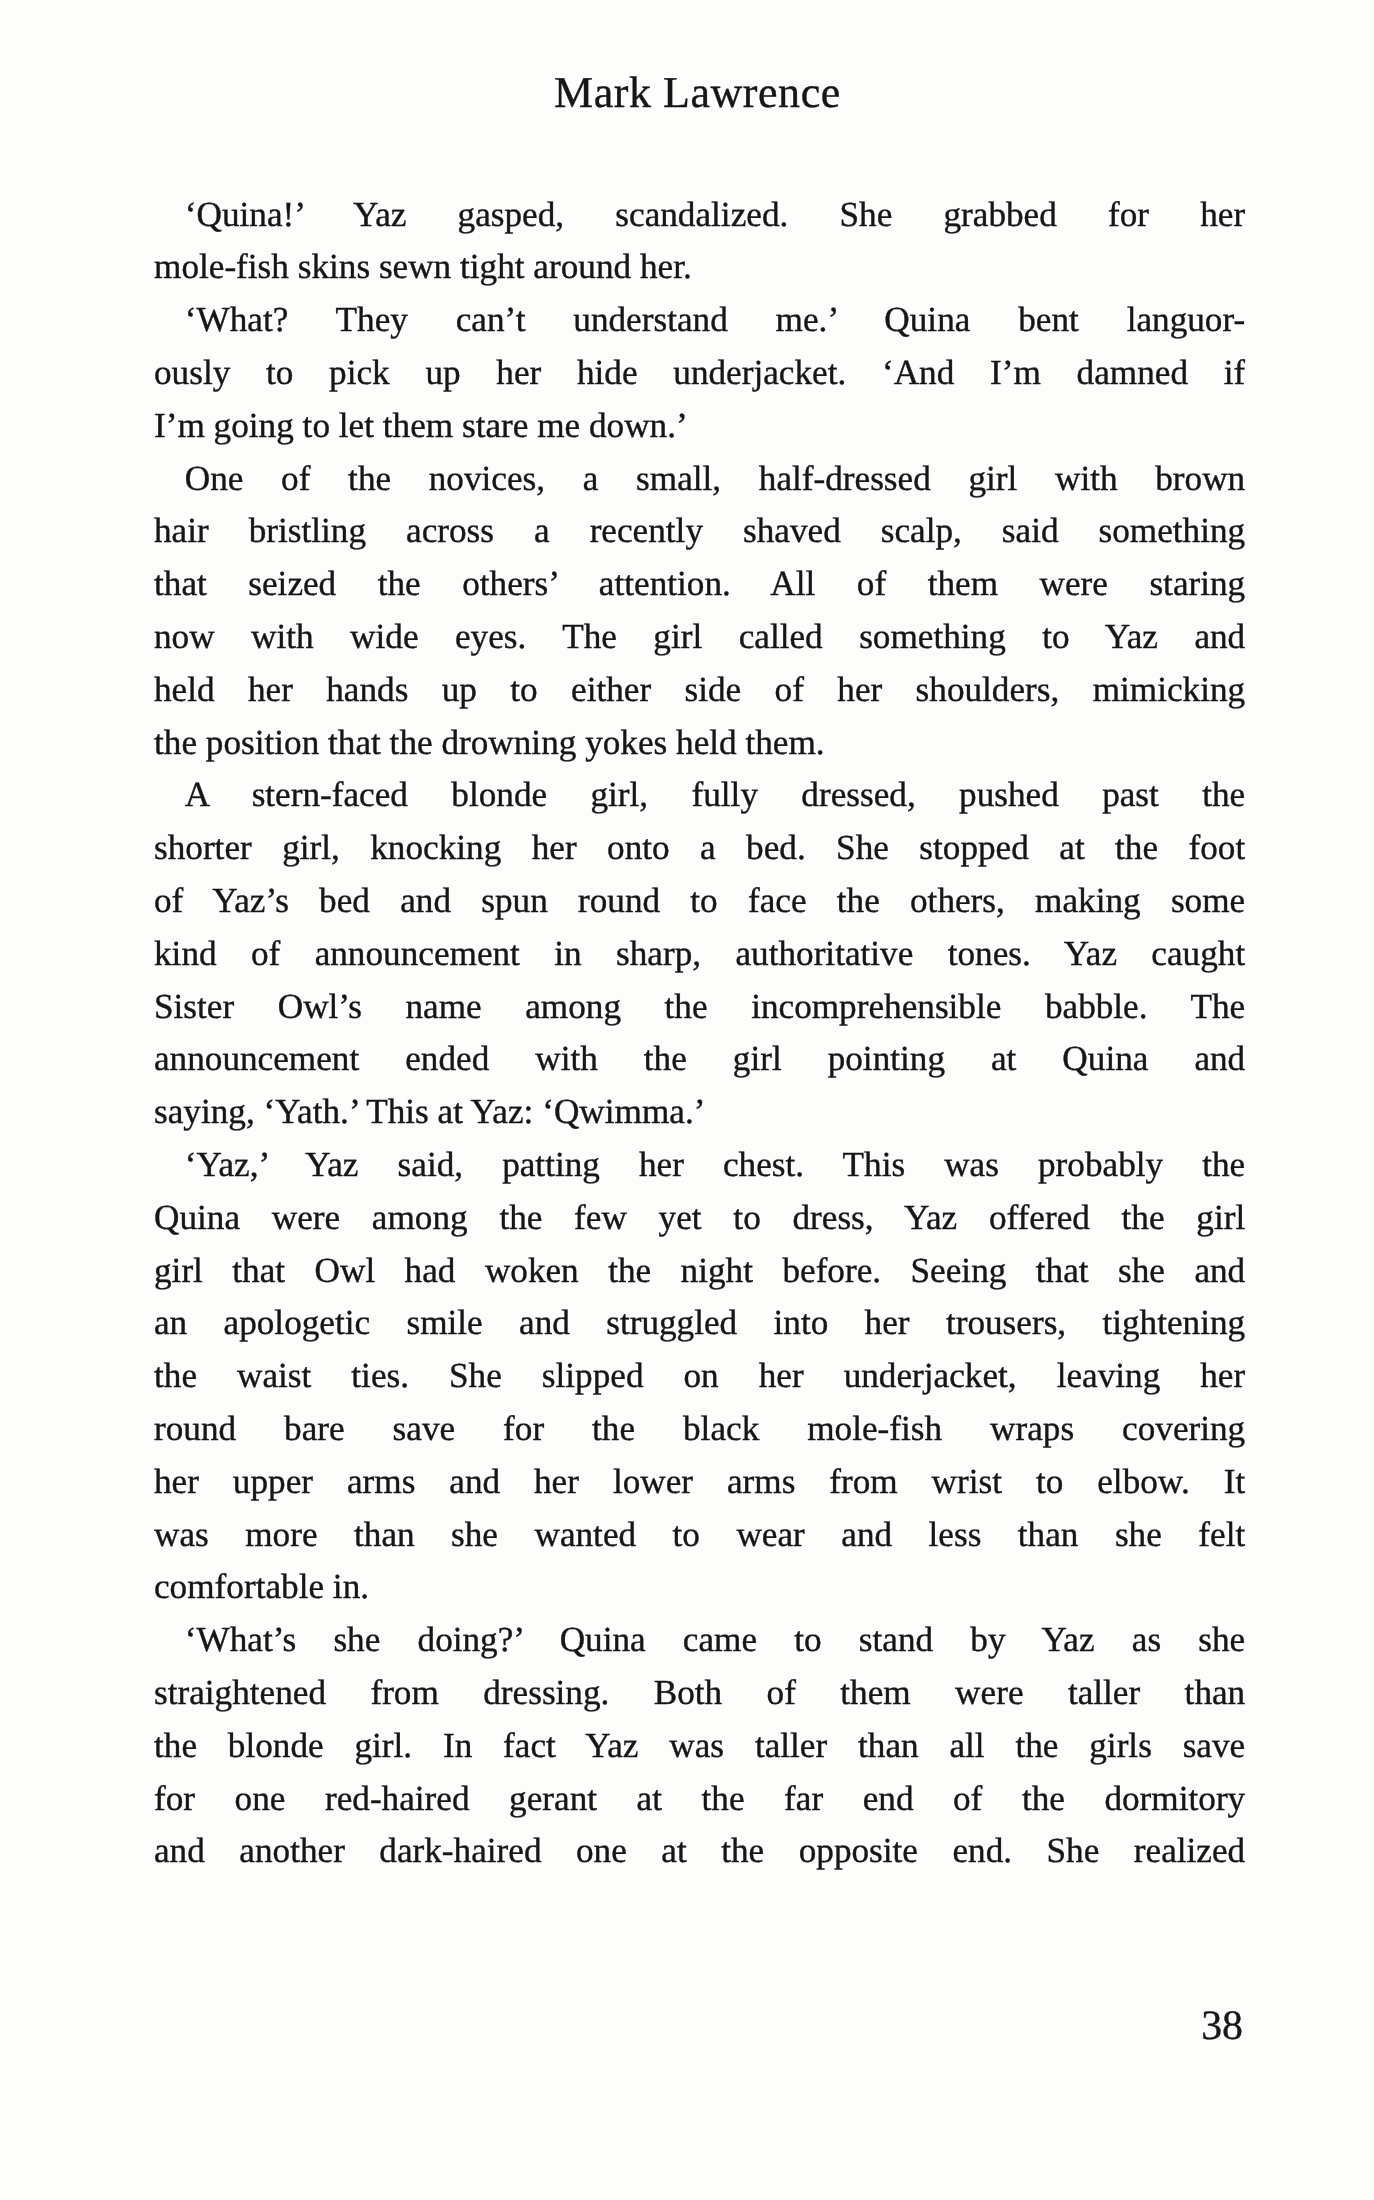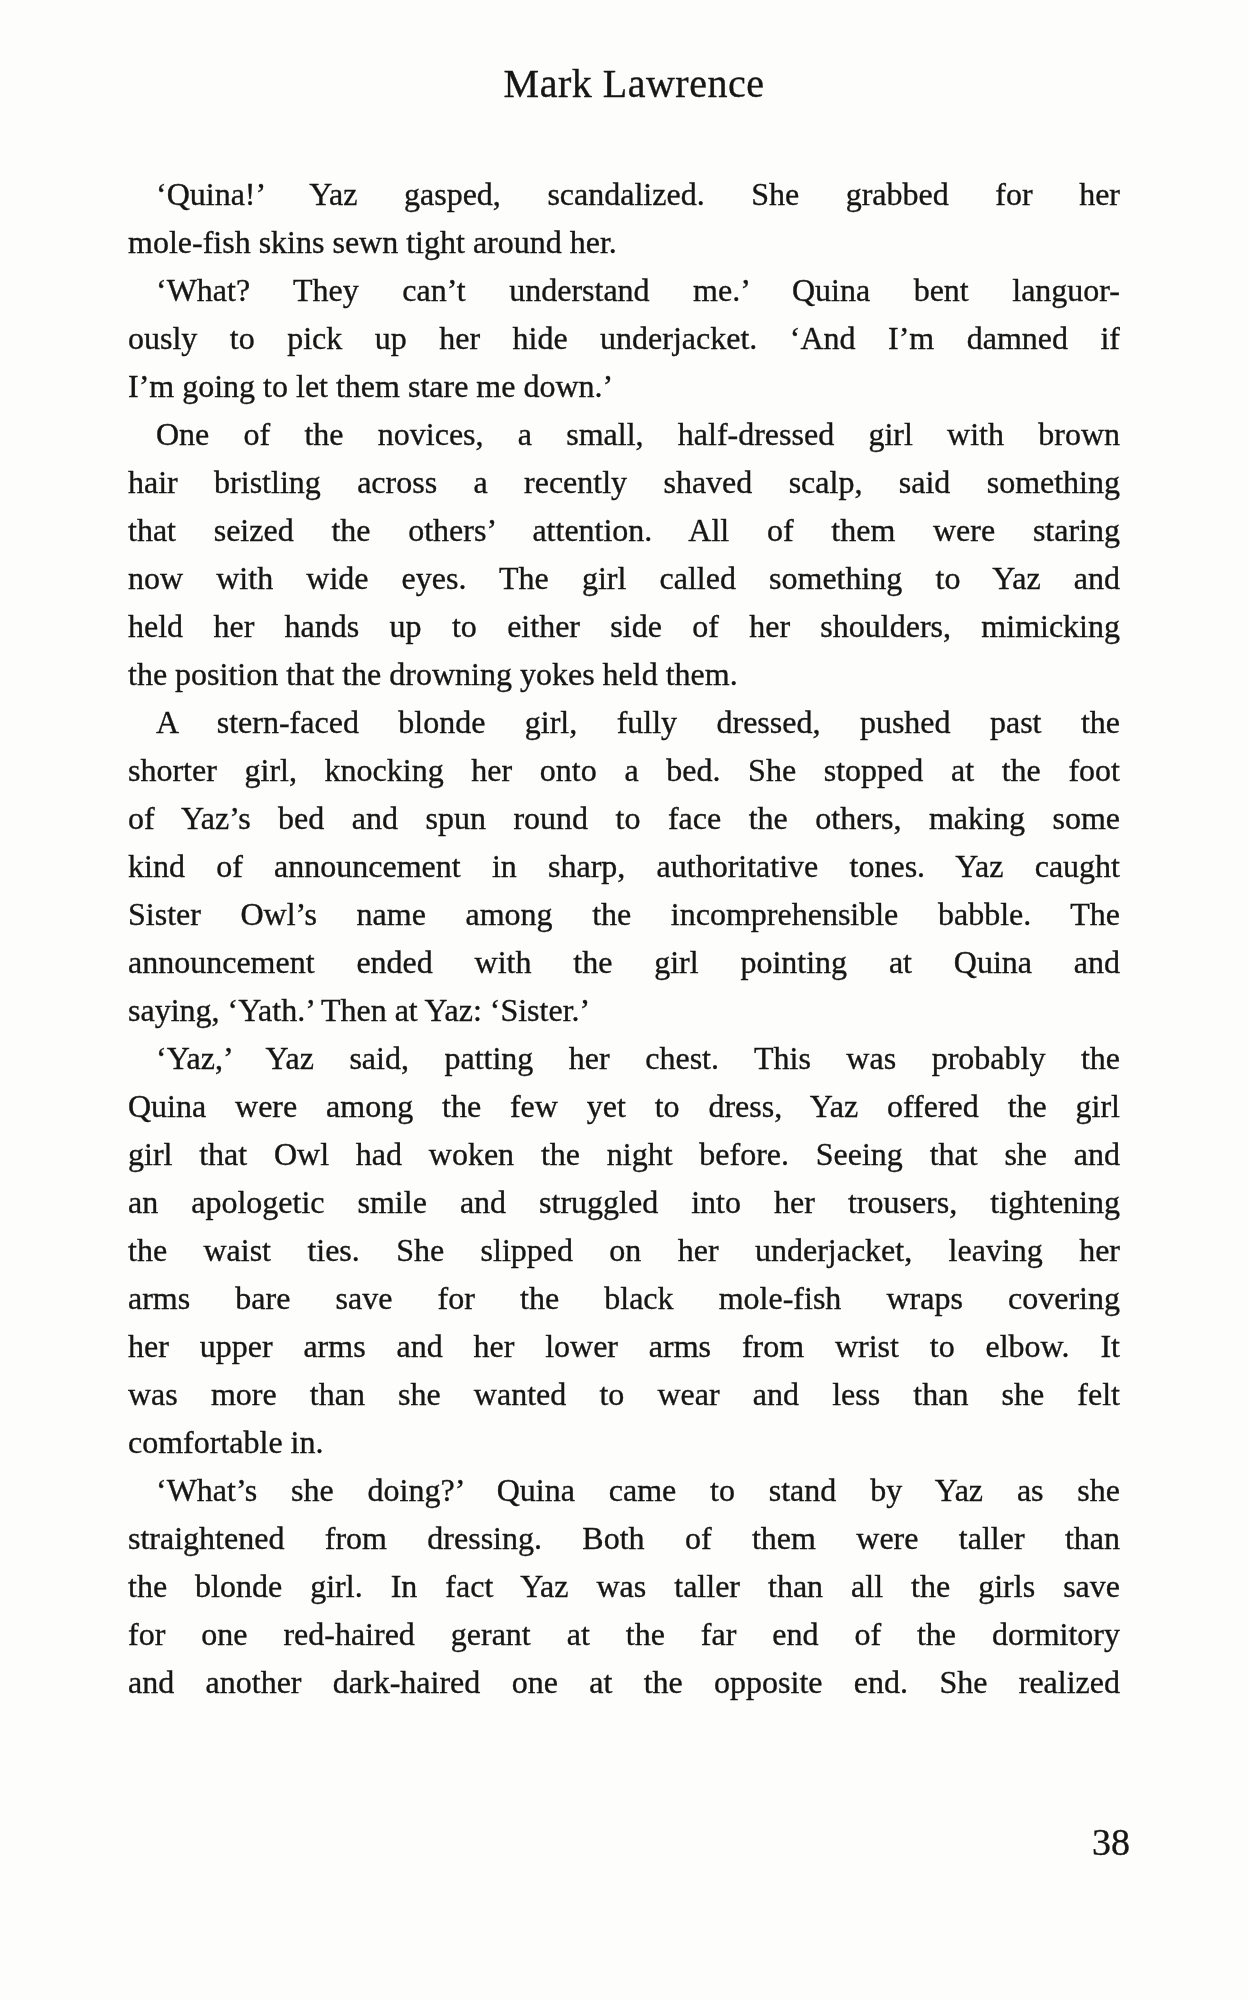"‘Quina!’ Yaz gasped, scandalized. She" .text-block { left: 128px -> 140px }
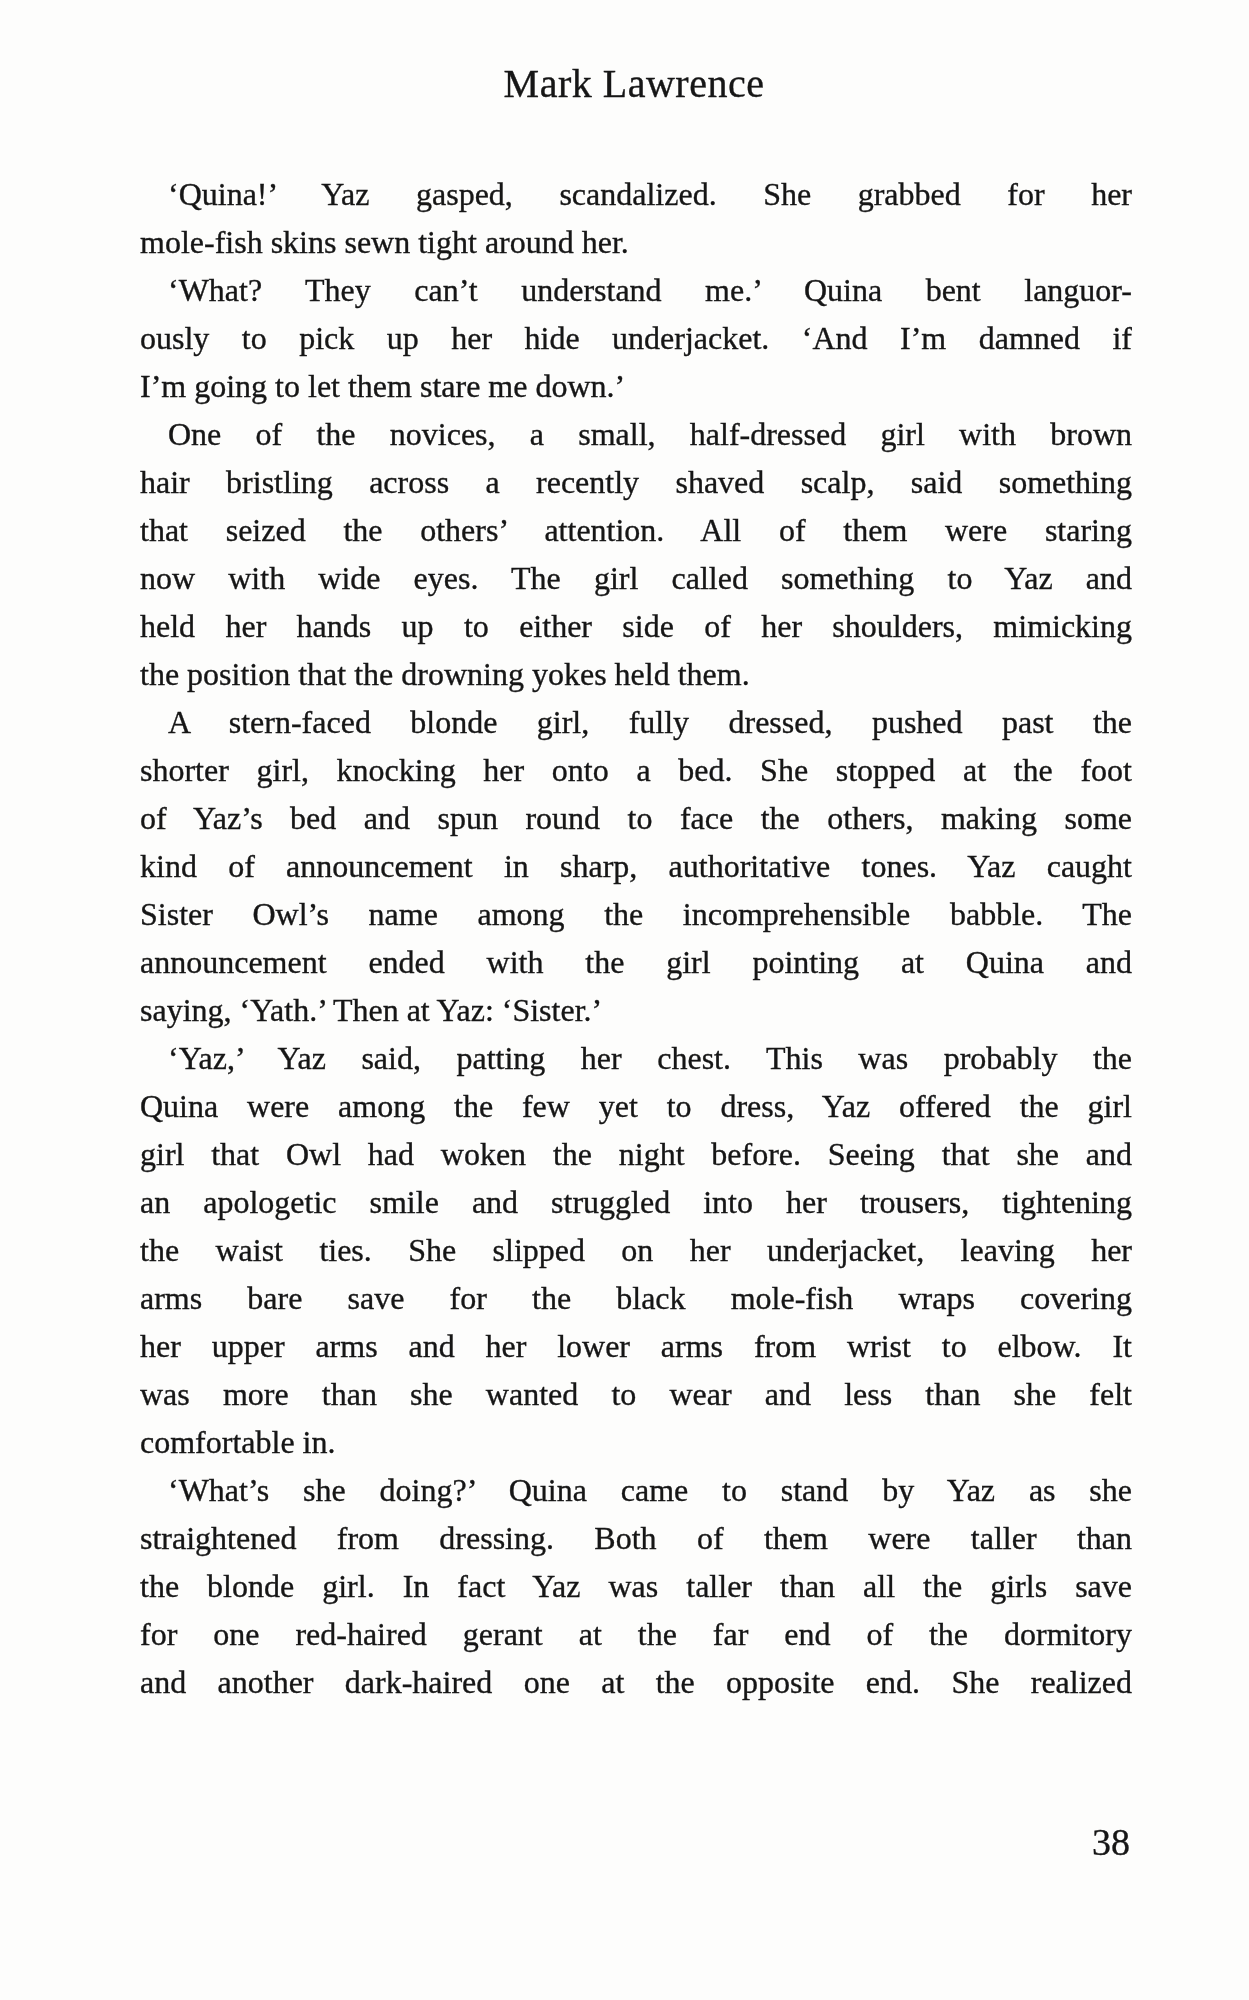"saying, ‘Yath.’ Then at Yaz:" div.line { text: Then at Yaz: ‘Sister.’ -> This at Yaz: ‘Qwimma.’ }
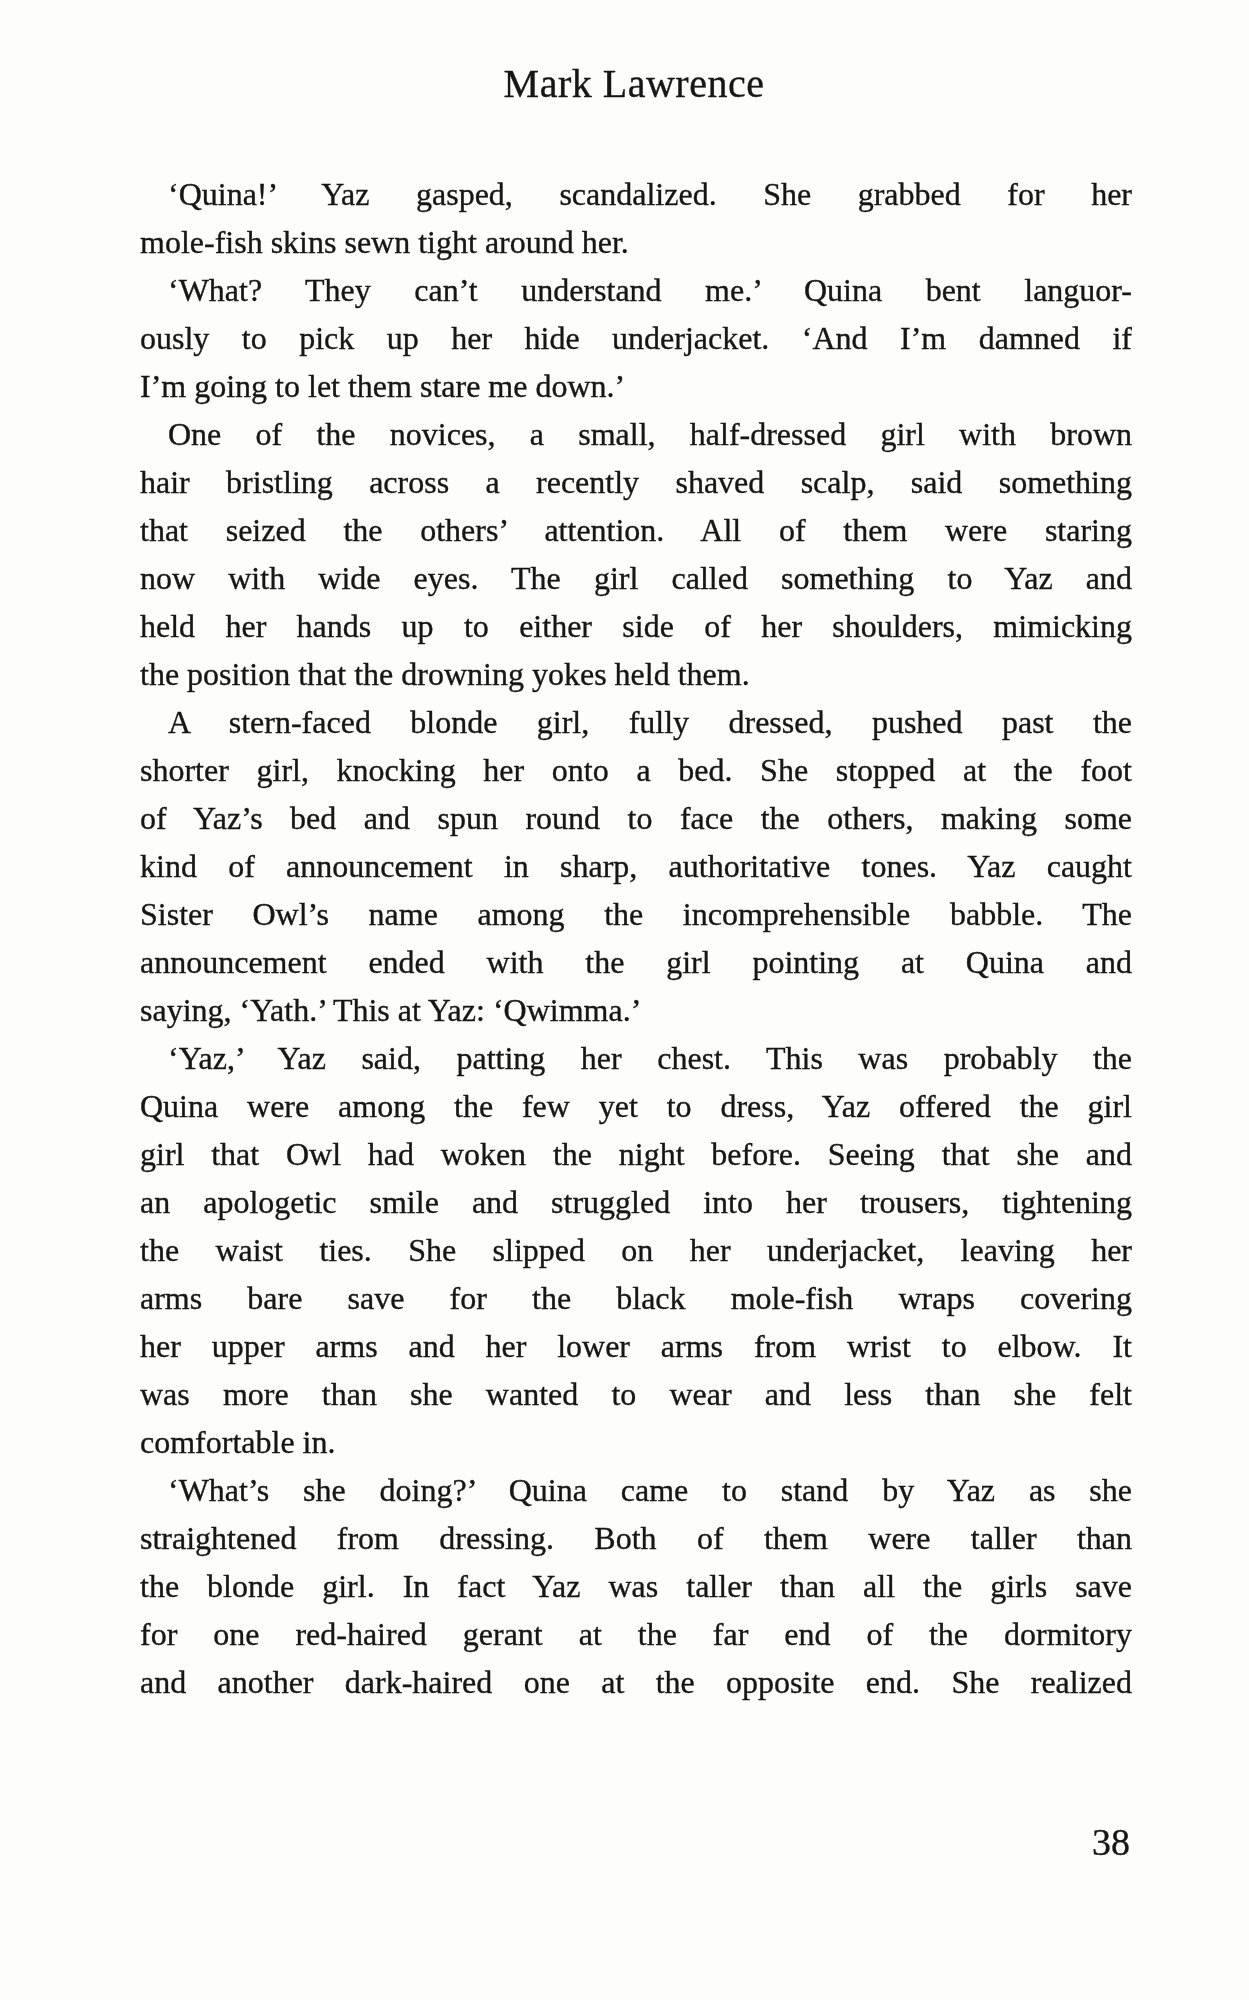"arms bare save for the" div.line { text: arms -> round }
